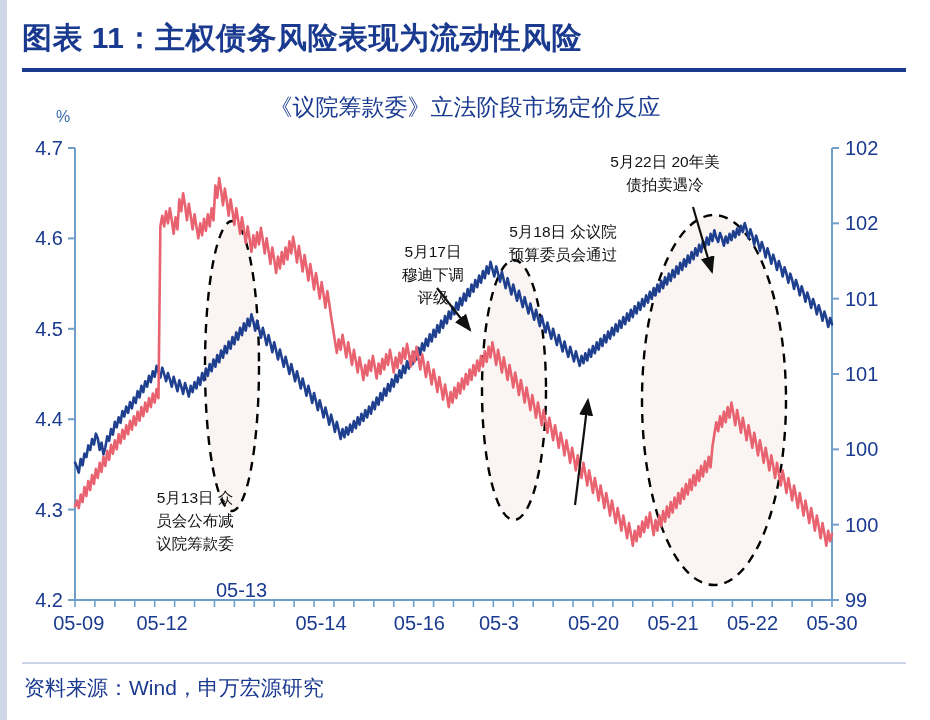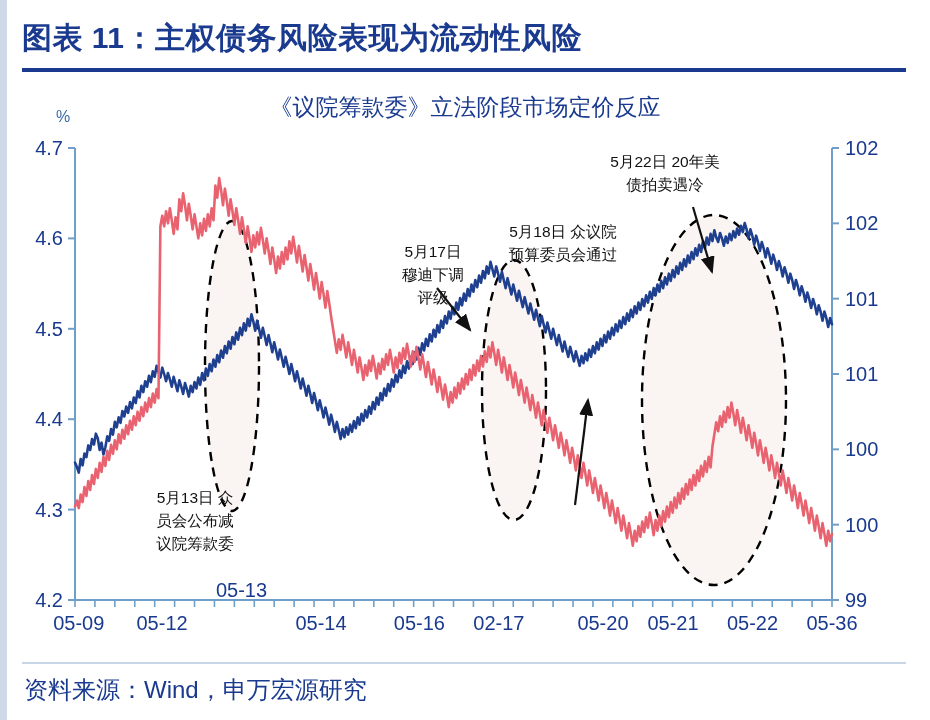"02-17" div.tick { text: 02-17 -> 05-3 }
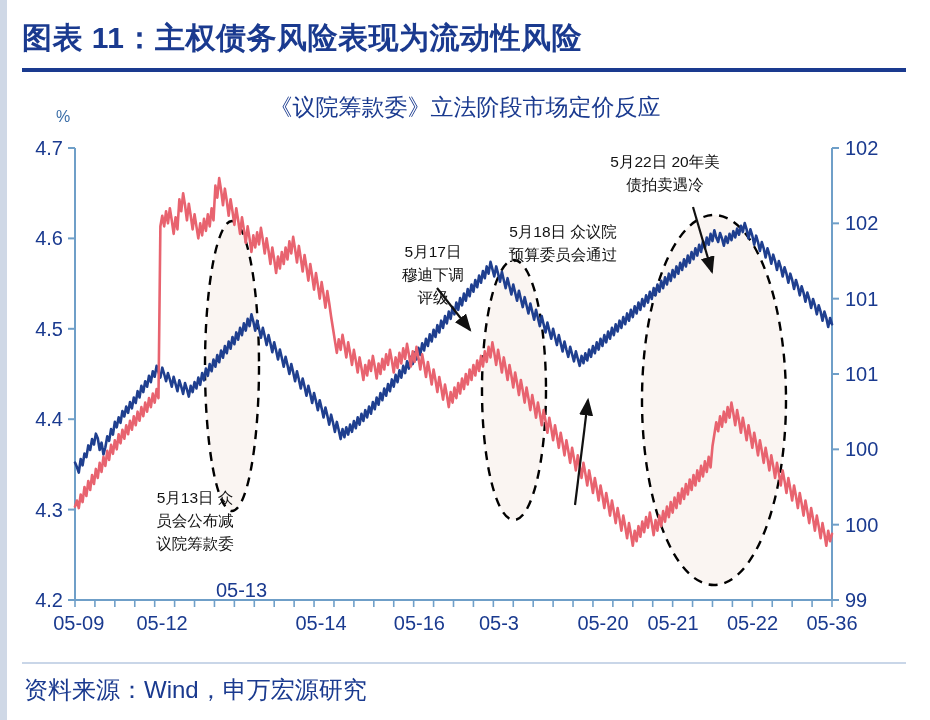"05-20" div.tick { text-align: right -> none }
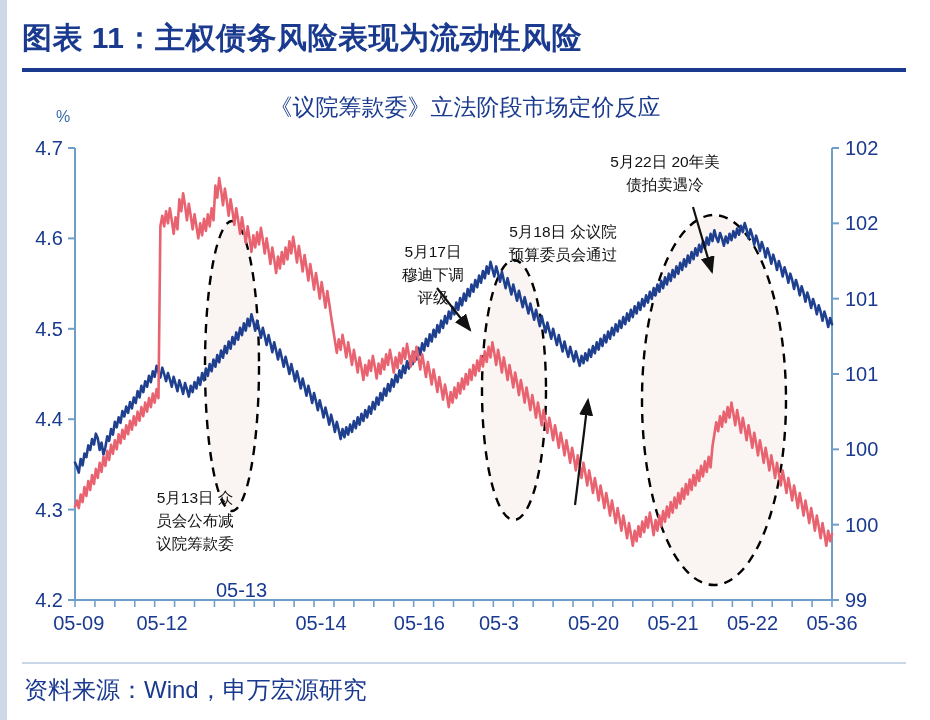"05-36" div.tick { text: 05-36 -> 05-30 }
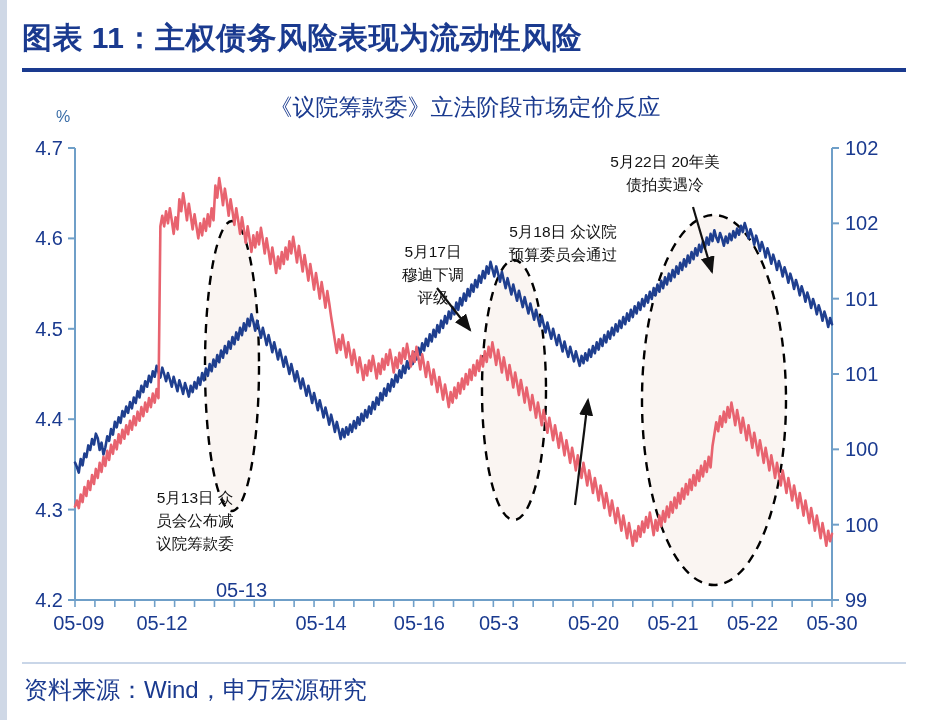"资料来源：Wind，申万宏源研究" .footer-text { font-size: 24px -> 21px }
